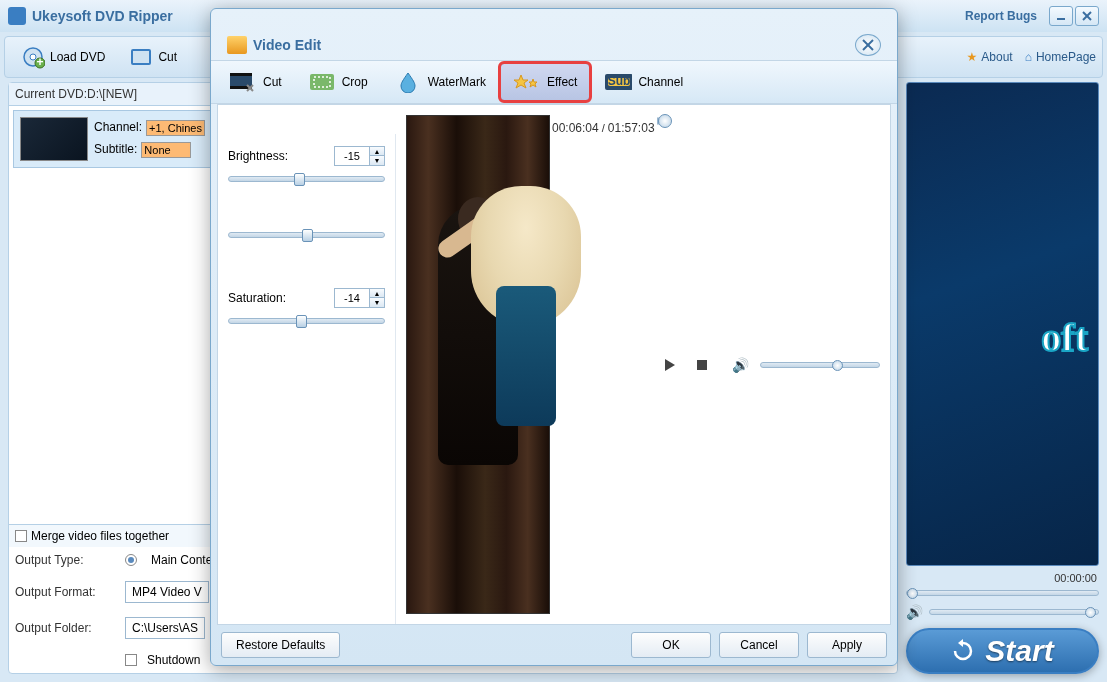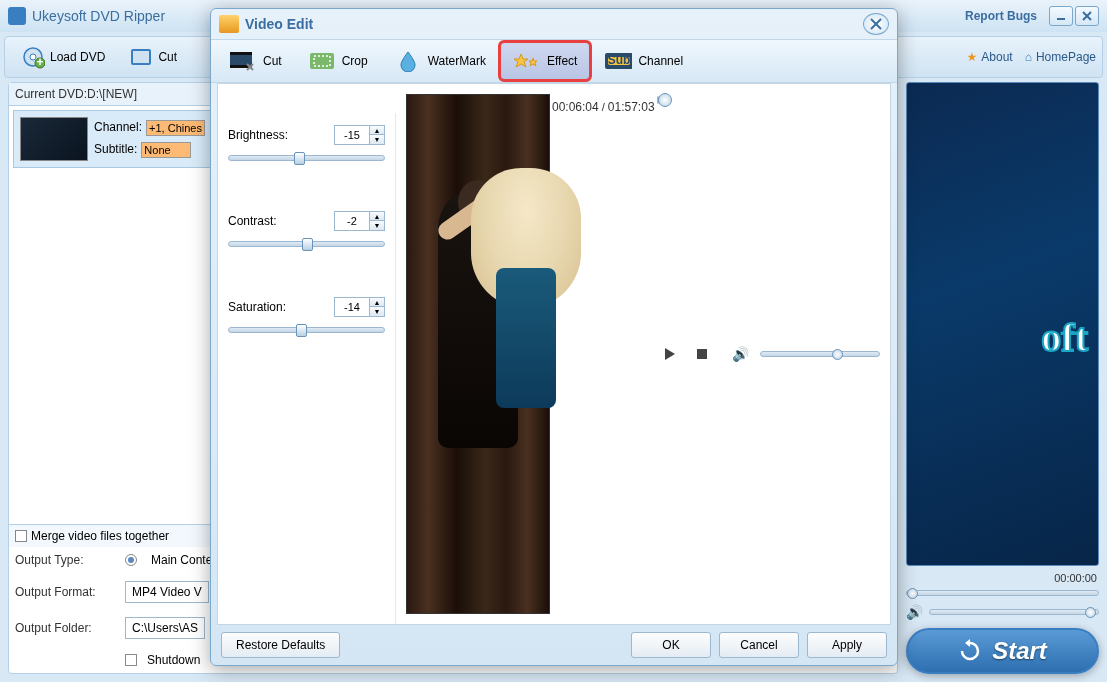"Ukeysoft DVD Ripper" .main-titlebar .title { font-weight: normal -> bold }
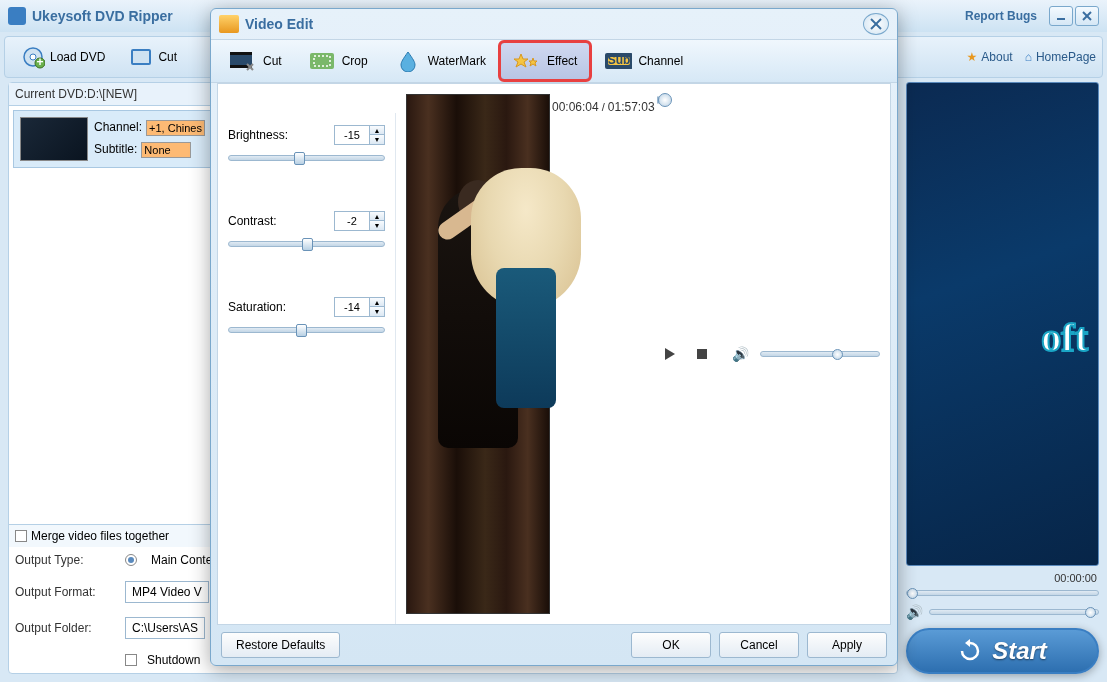"Video Edit" .dialog-title { margin-top: none -> 21px; padding: 0 8px -> 0 16px }
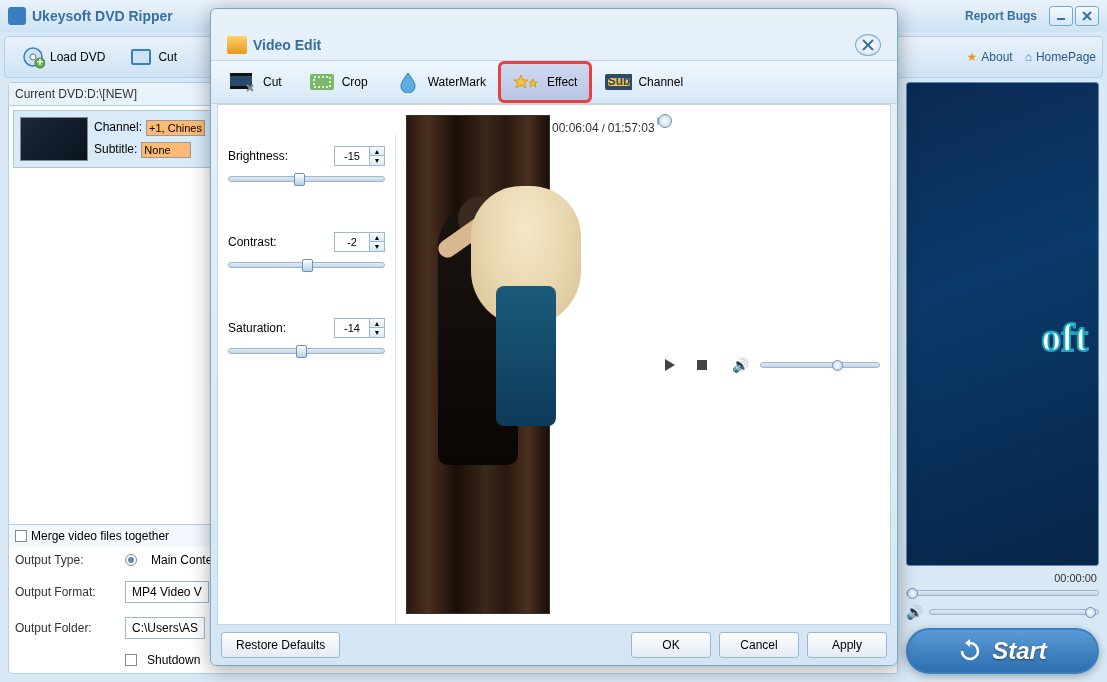"Contrast:" div.effect-head { html: <div> <span>Contrast:</span> <div> <input> <div> <div>▲</div> <div>▼</div> </div> </div> </div> -> none }
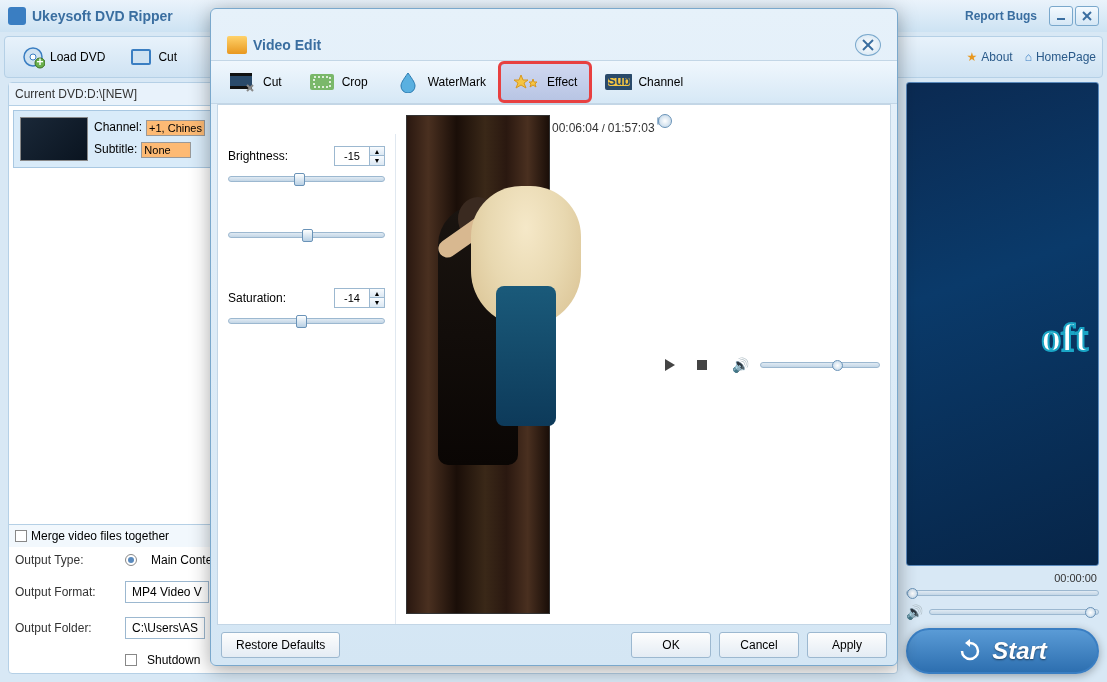"Start" .start-btn span { font-size: 24px -> 30px }
